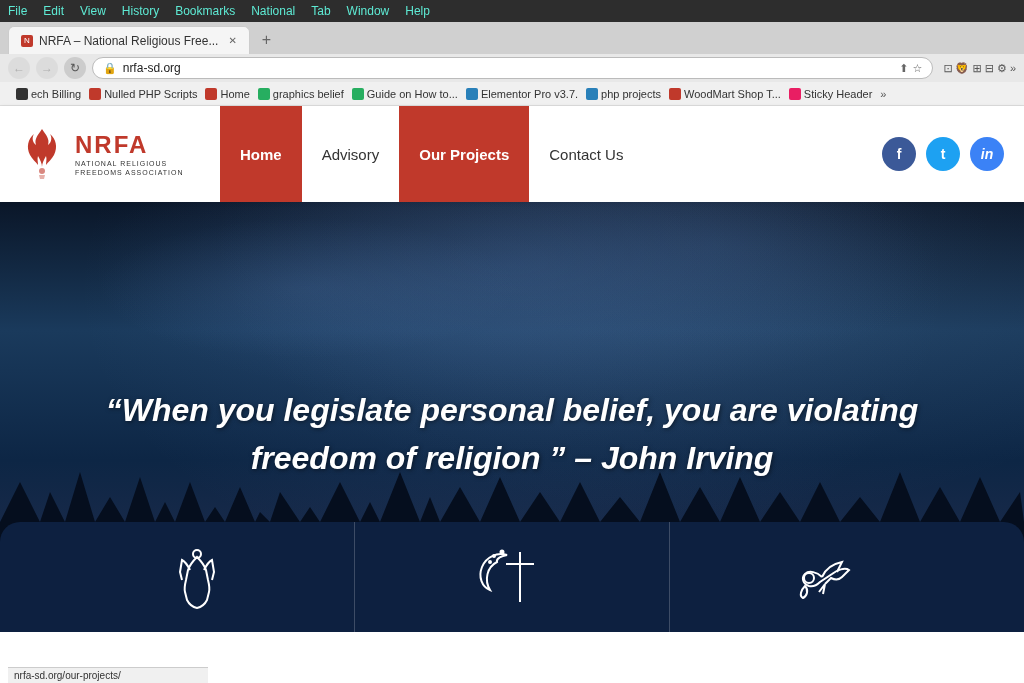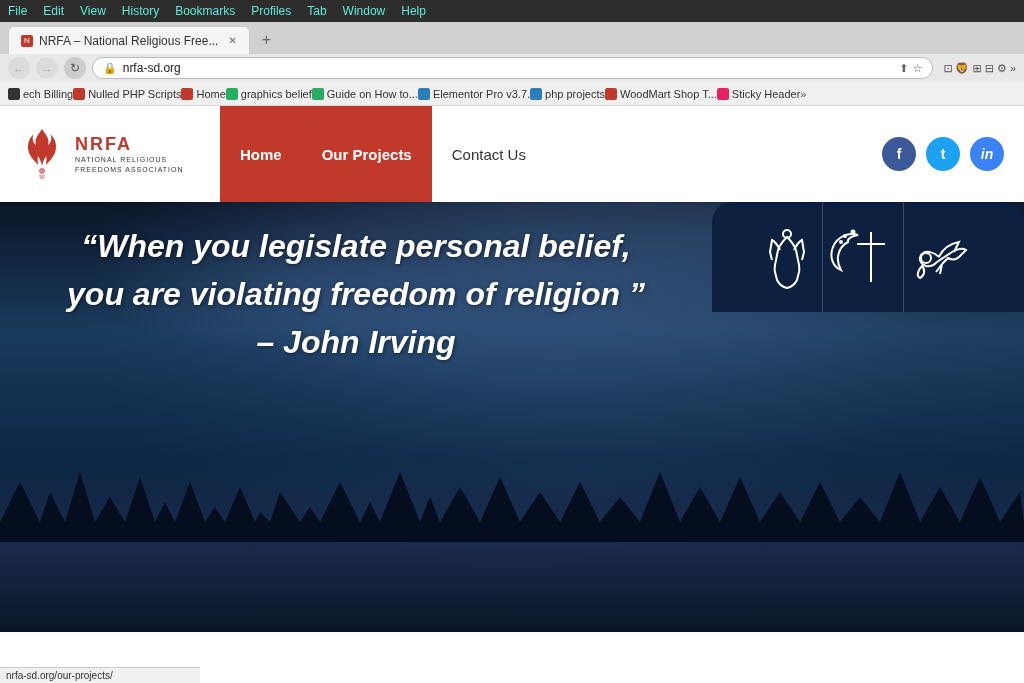"Profiles" span.menu-item { text: Profiles -> National }
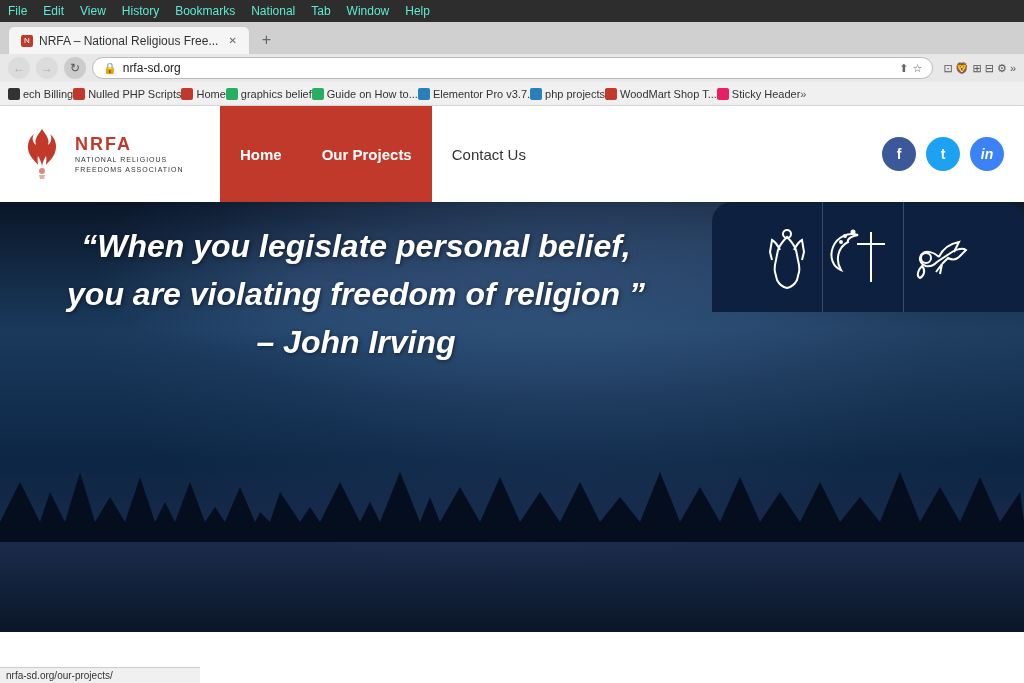"ech Billing" .toolbar-bookmarks { gap: none -> 8px; padding: 0 8px -> 0 16px }
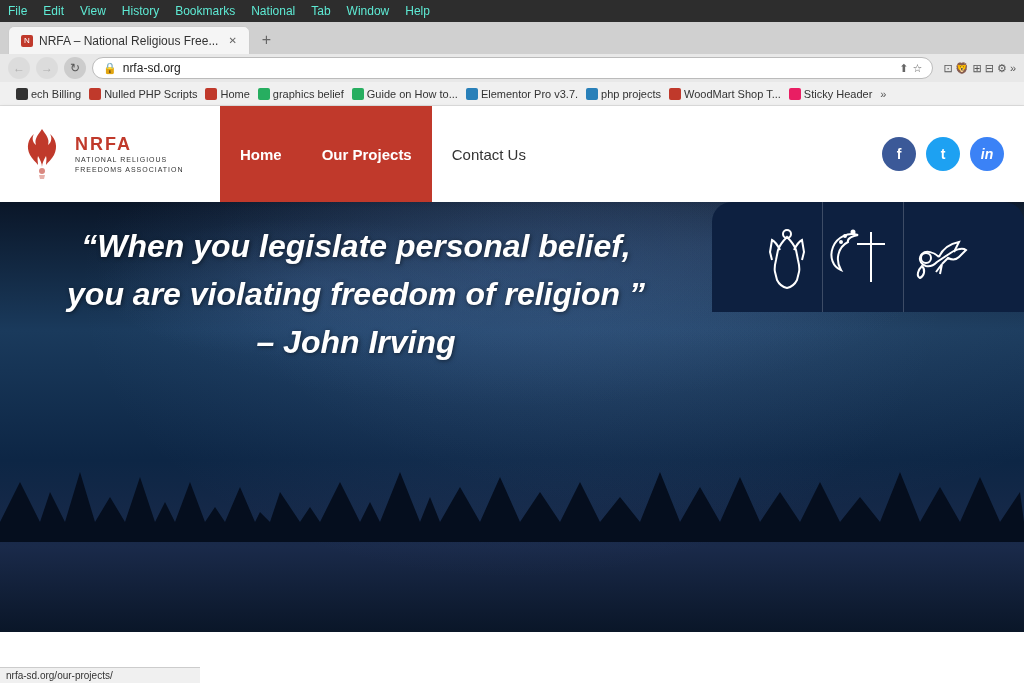"NRFA" .logo-nrfa { font-size: 18px -> 24px }
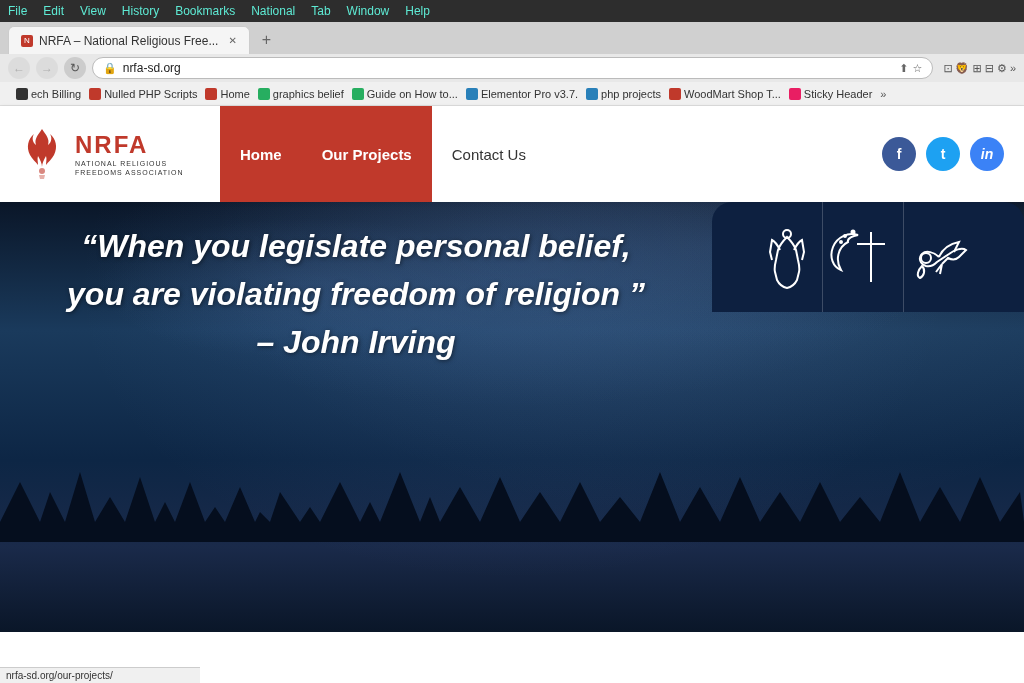"Advisory" a.nav-link { html: none -> <a>Advisory</a> }
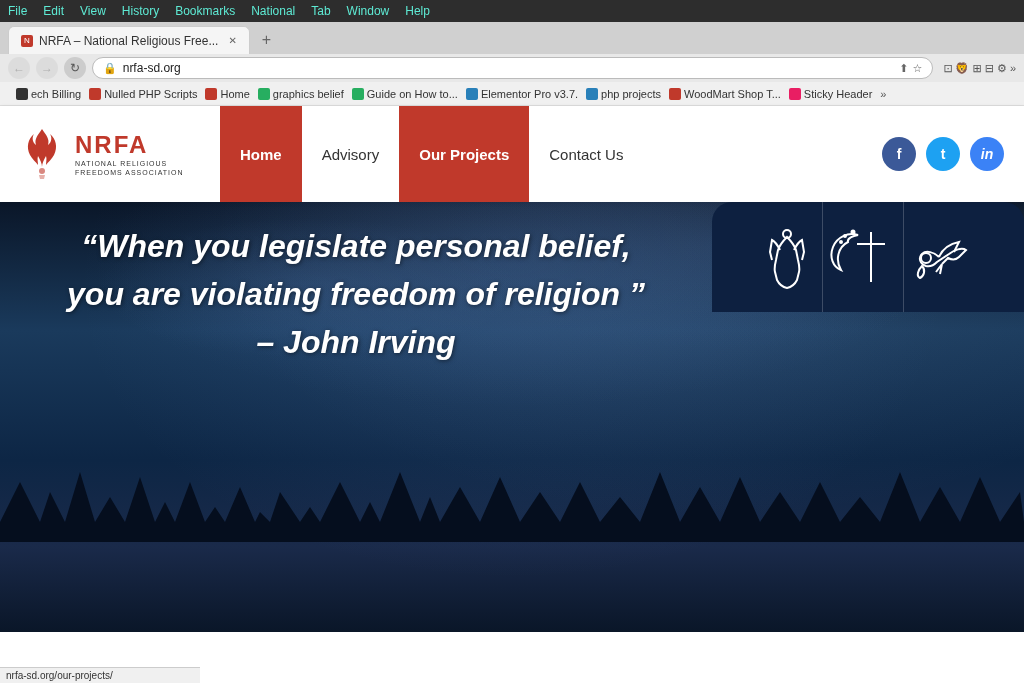"“When you legislate personal belief," .hero { flex-direction: row -> column }
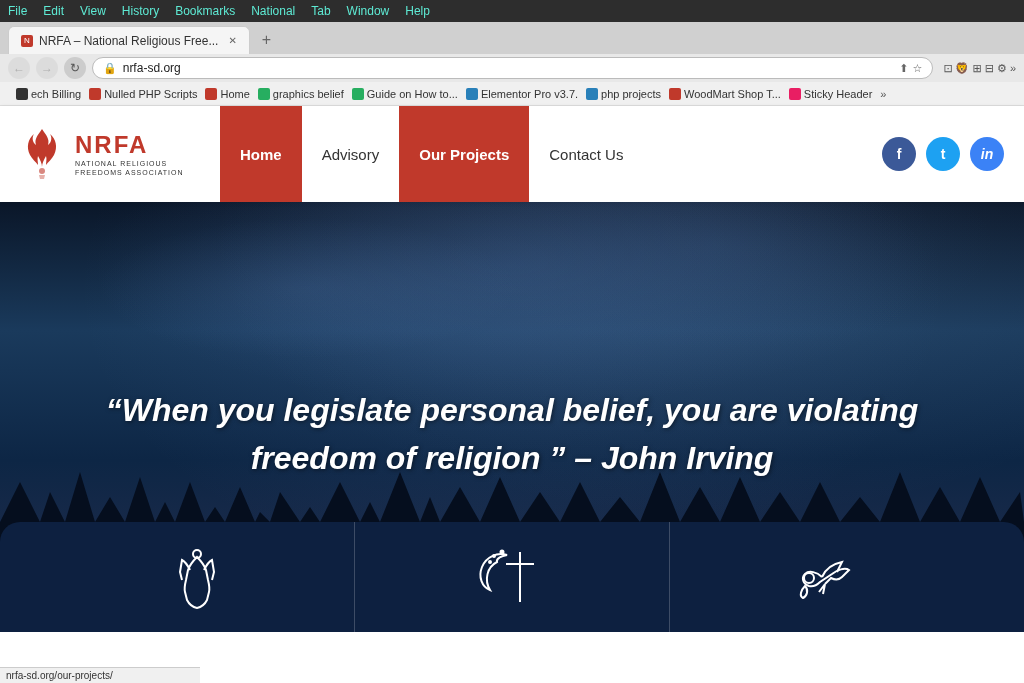"nrfa-sd.org/our-projects/" .status-bar { left: 0 -> 8px }
